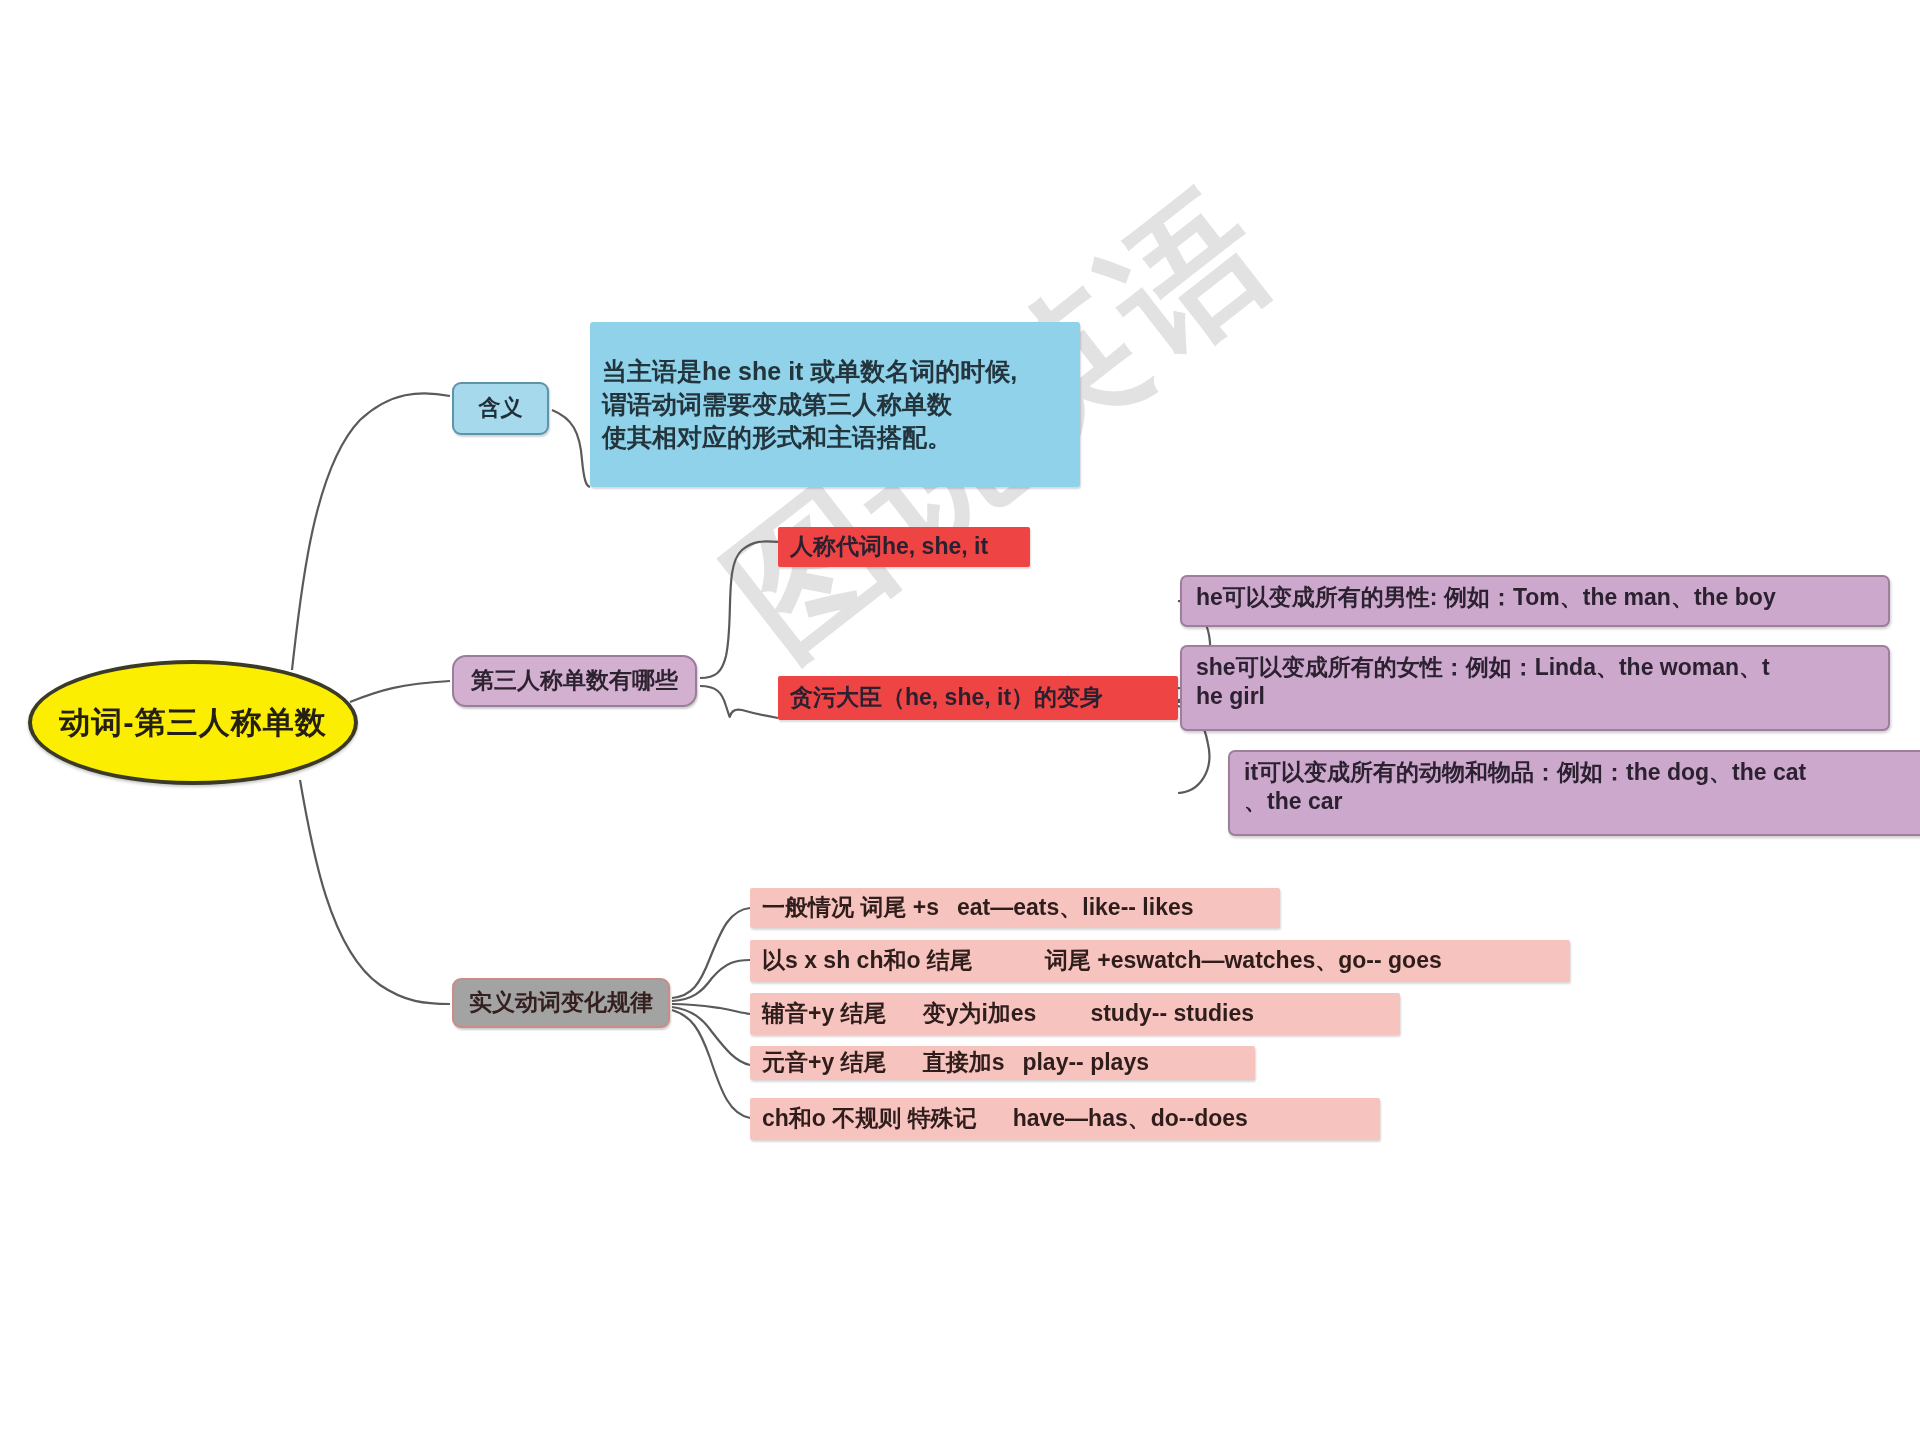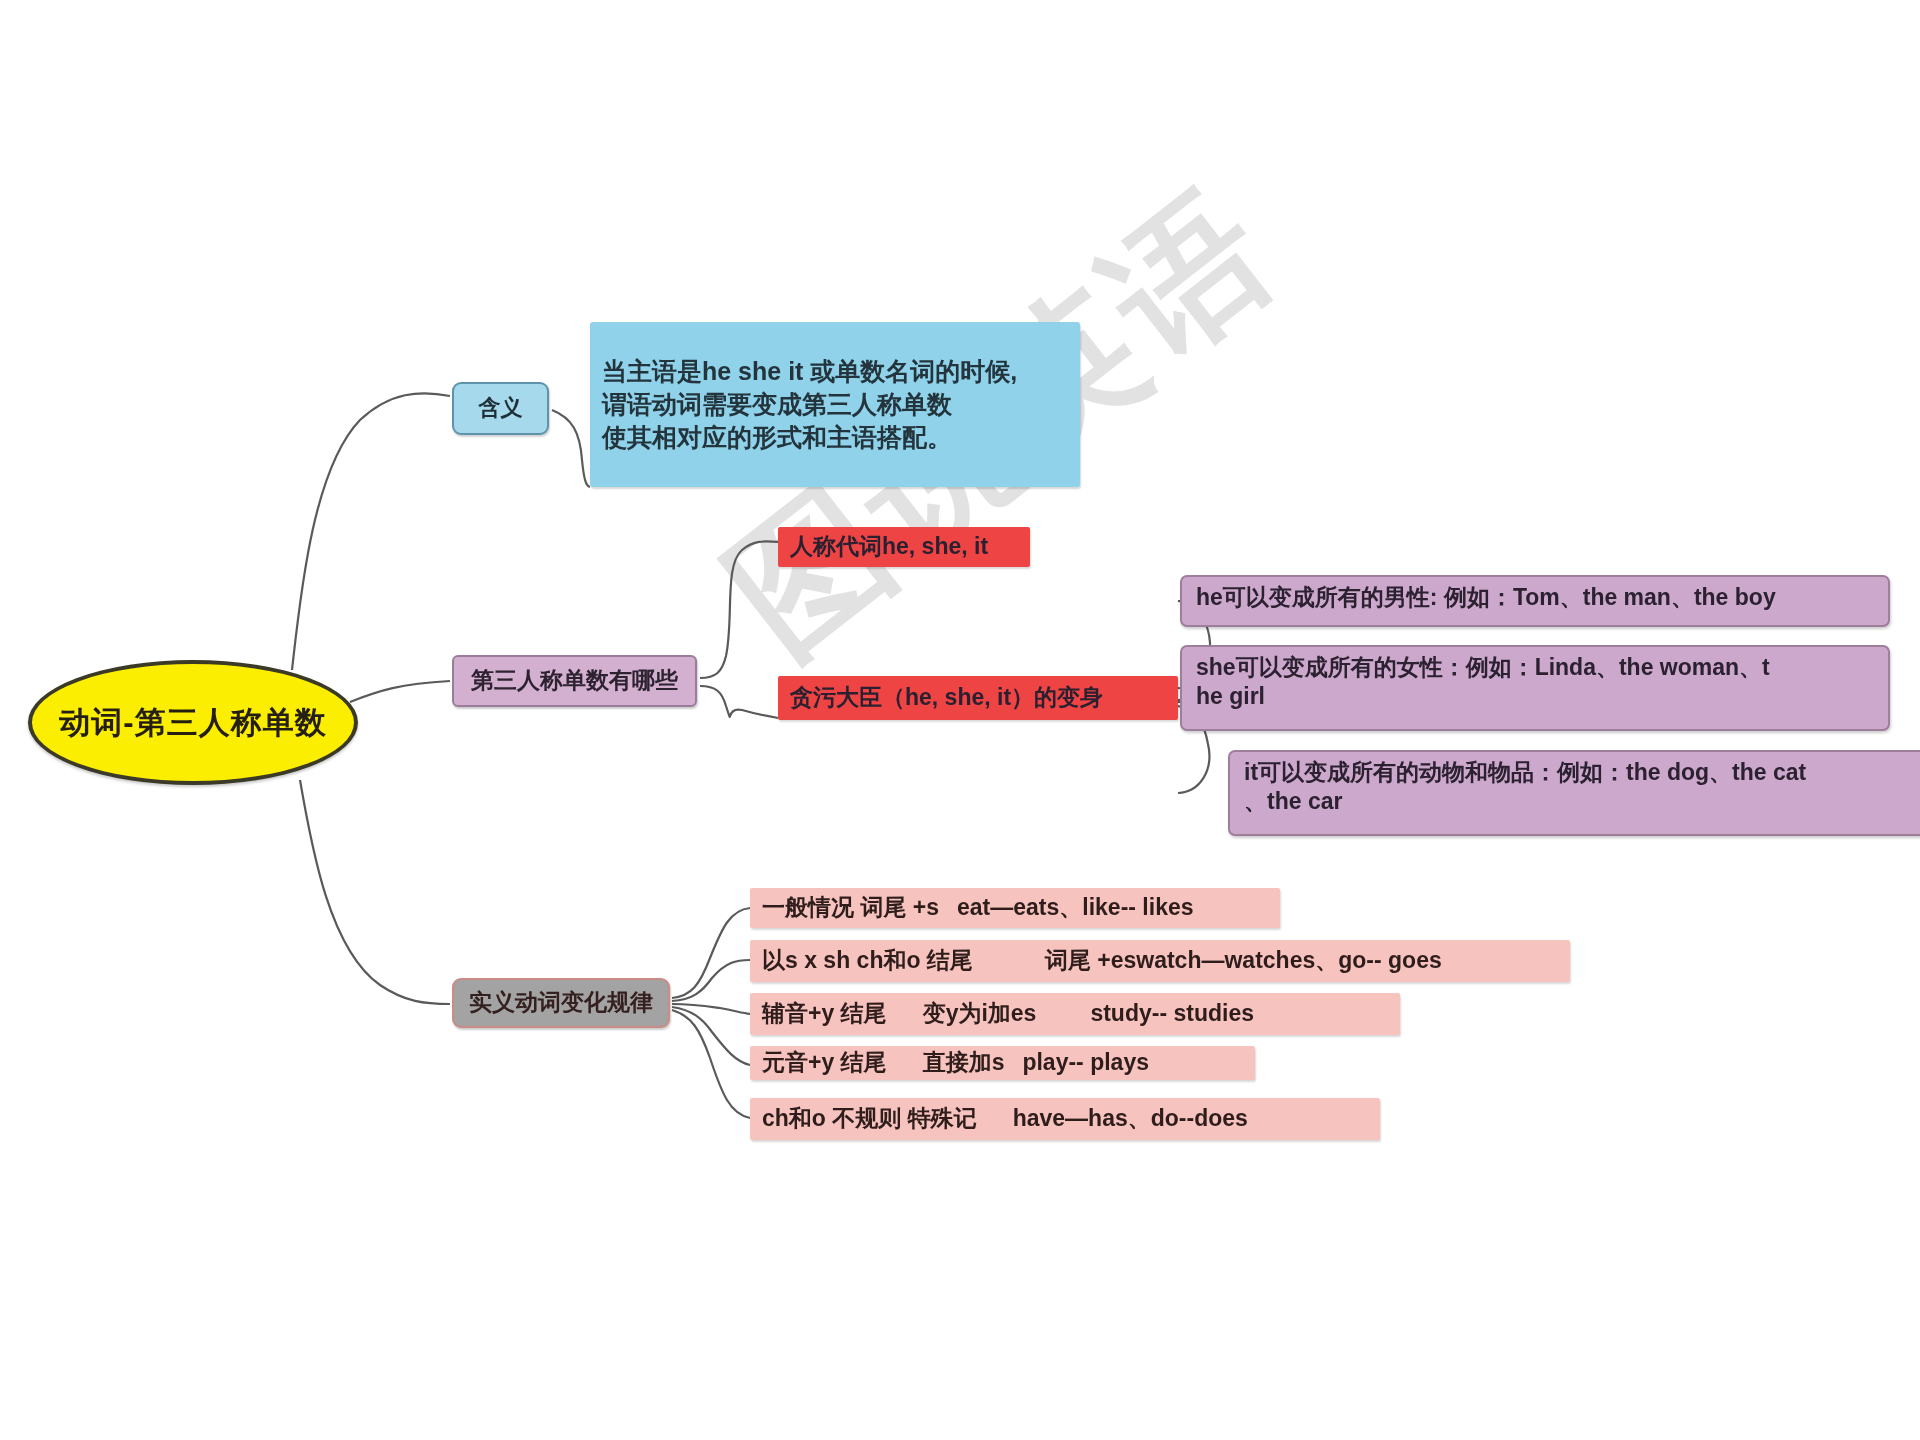"第三人称单数有哪些" .purple-label { border-radius: 6px -> 14px }
